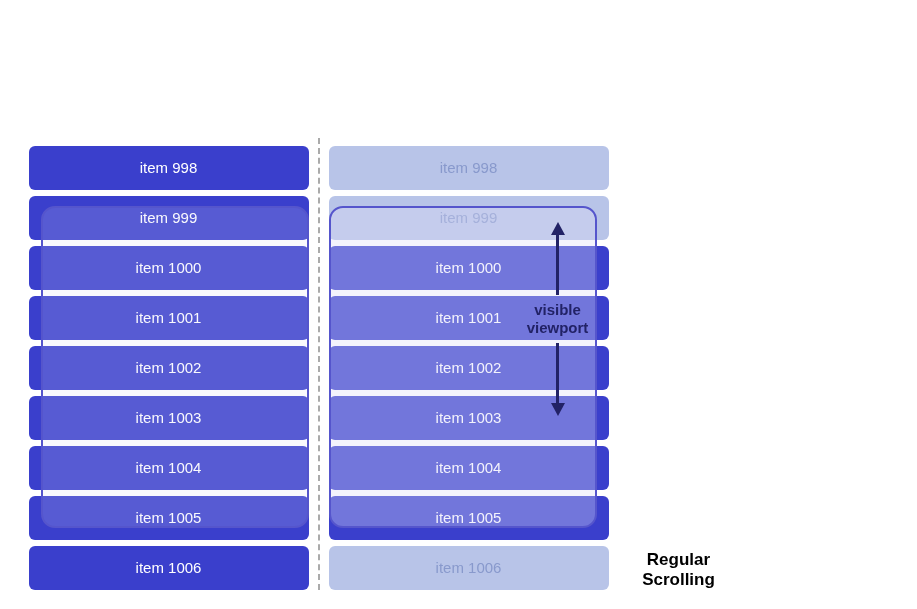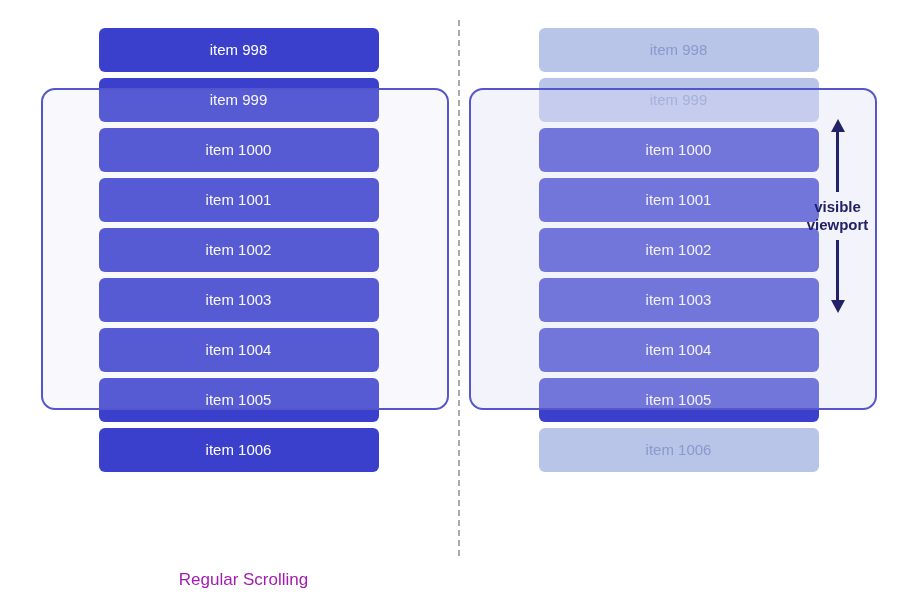"item 998" .diagram-container { flex-direction: column -> none }
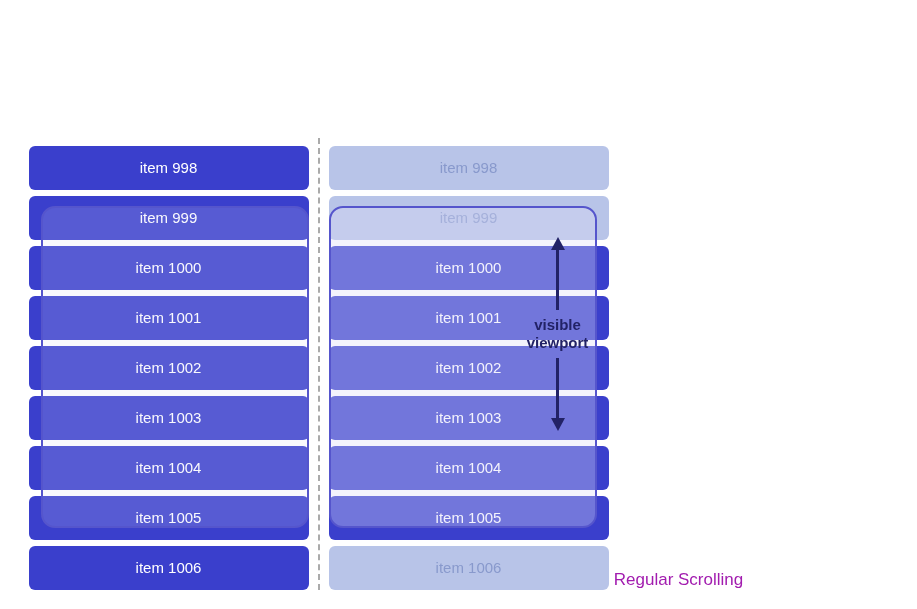"visible" .viewport-label-area { margin-top: 15px -> none }
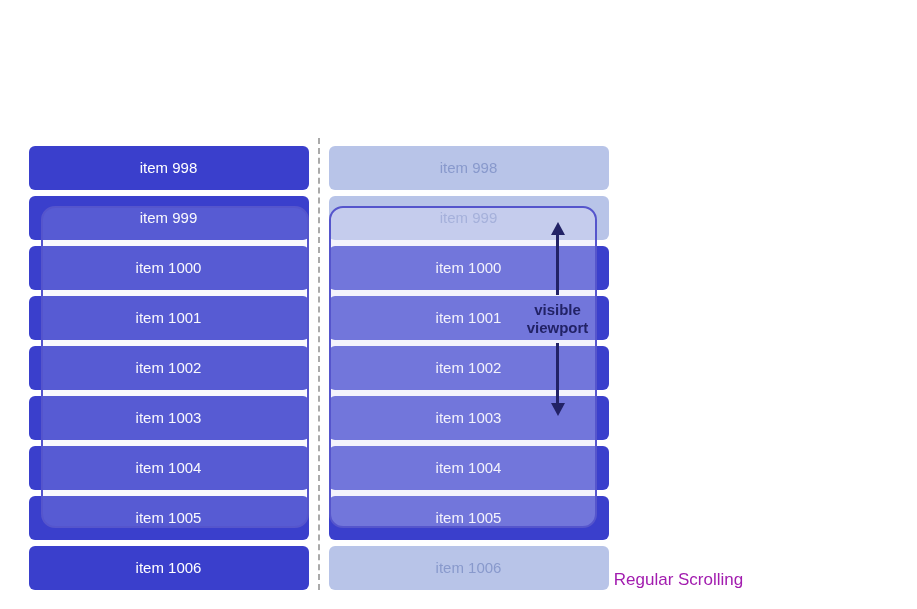"Regular Scrolling" .label-cell { color: #a21caf -> #000000; font-weight: normal -> bold }
